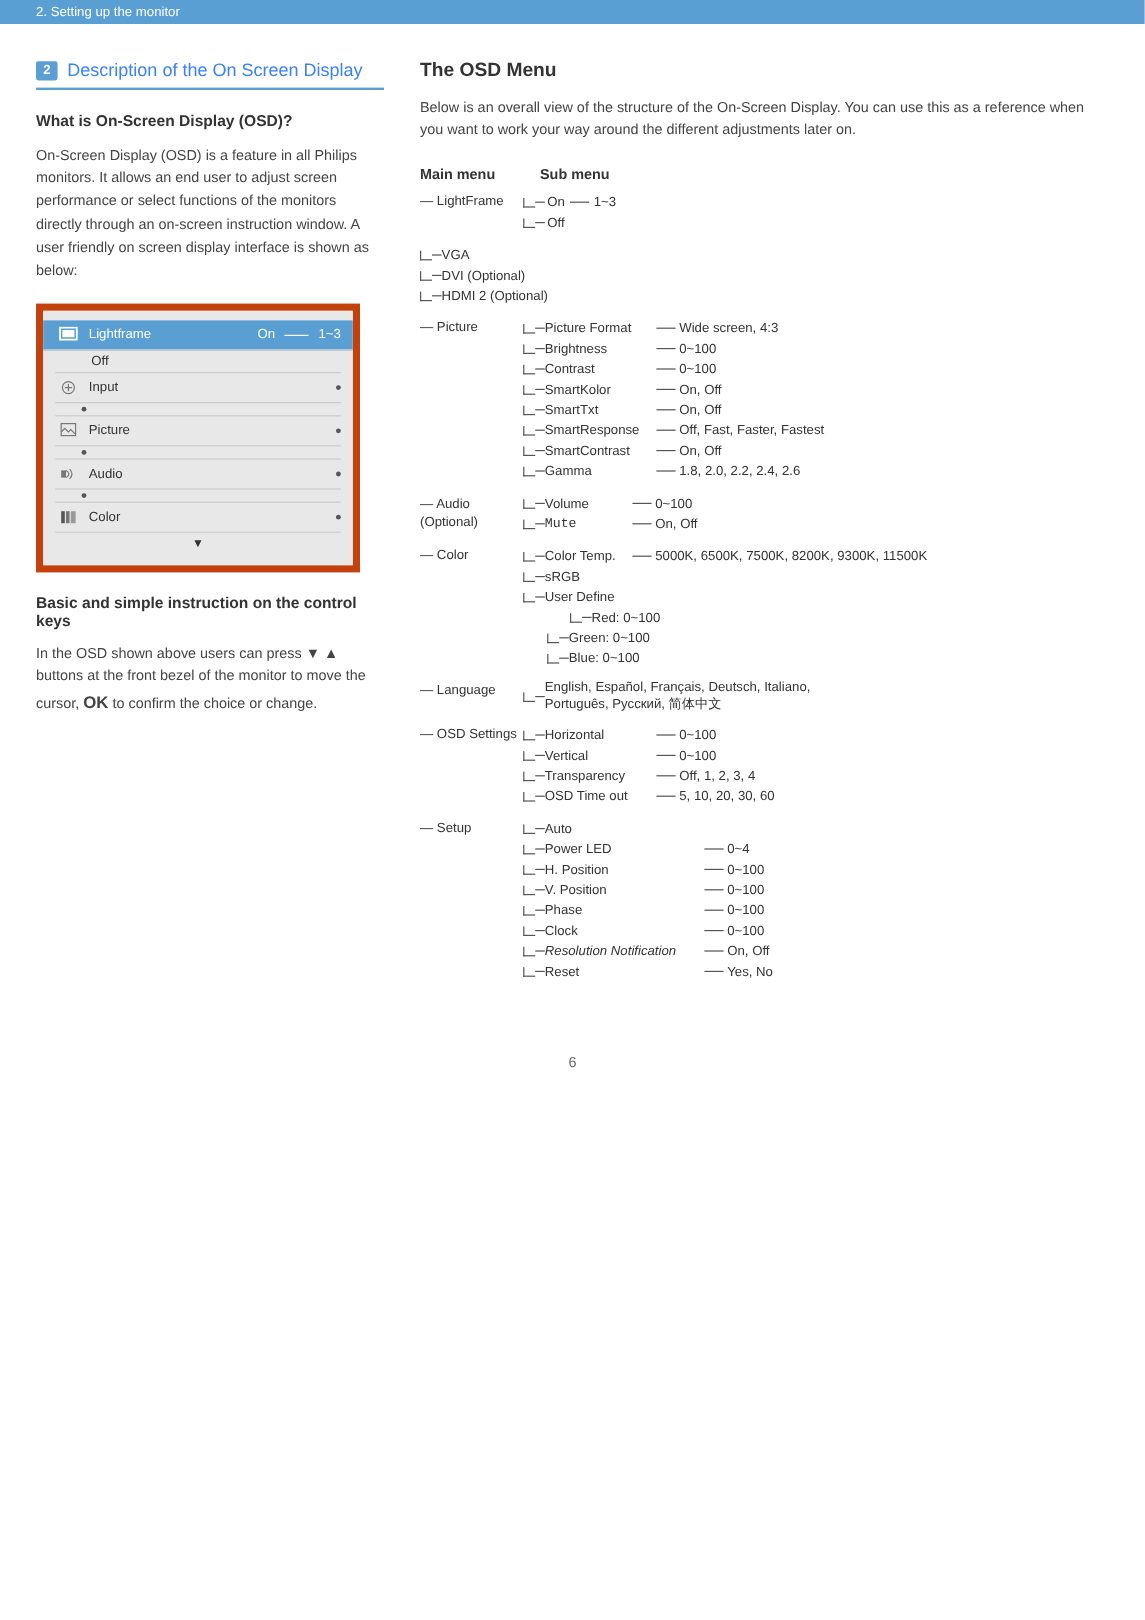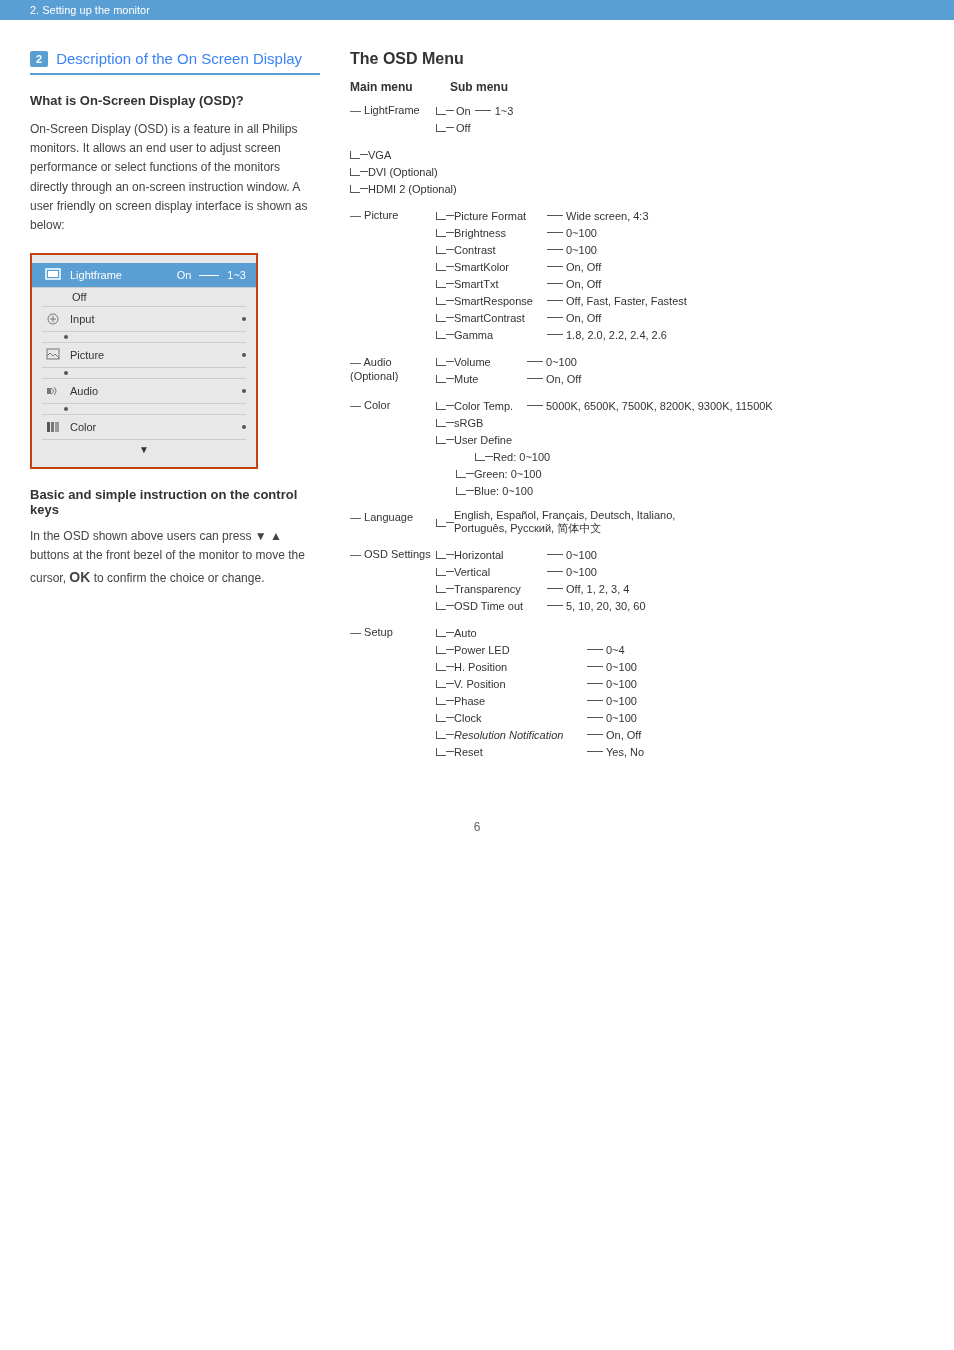"Below is an overall view" div.osd-menu-desc { html: none -> <div>Below is an overall view of the structure of the On-Screen Display. You can use this as a reference when you want to work your way around the different adjustments later on.</div> }
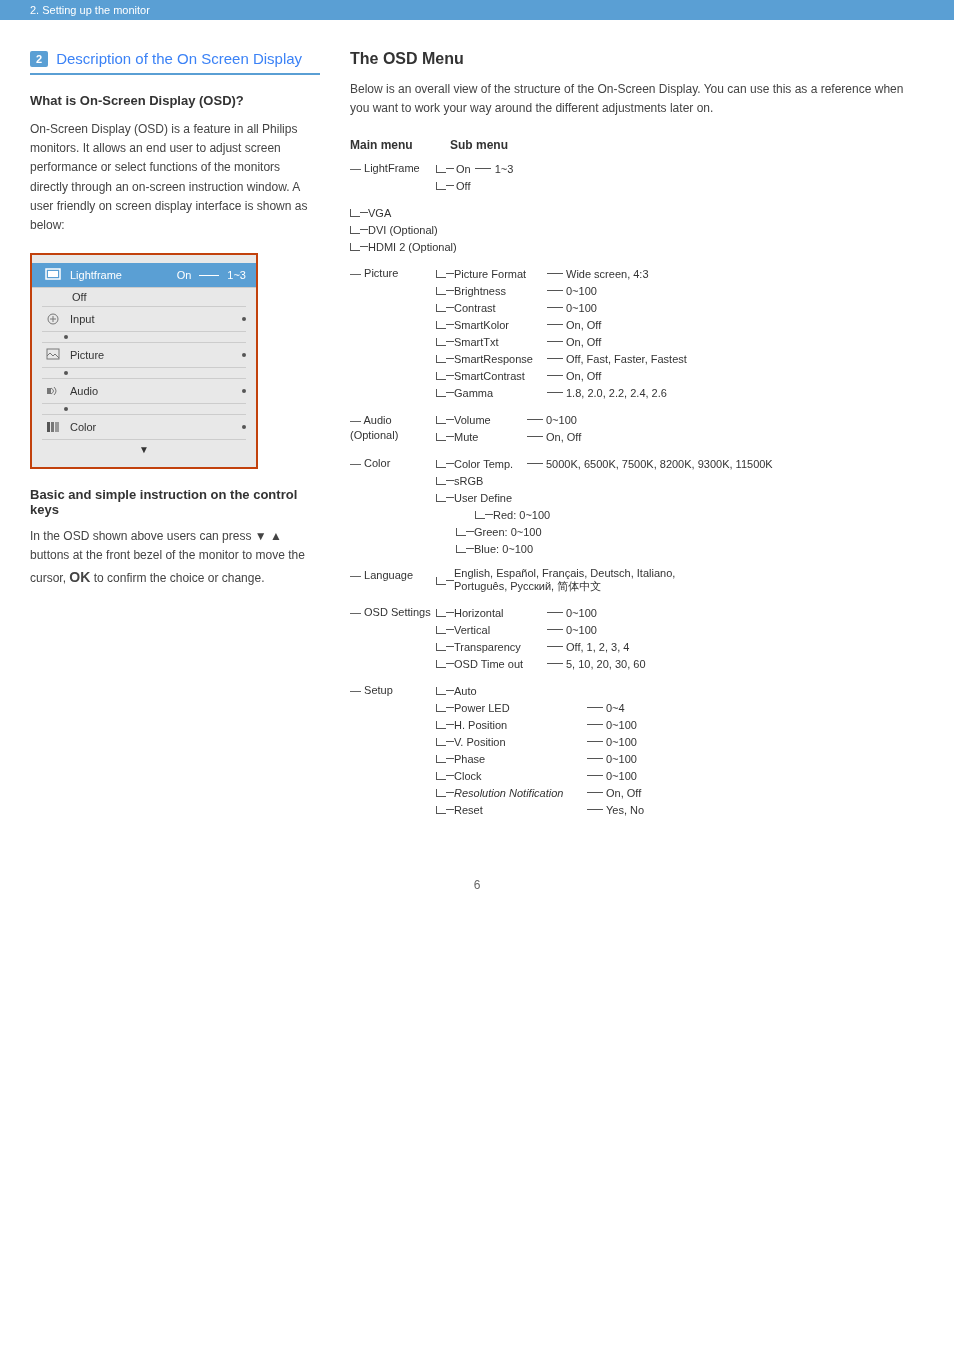"Lightframe" .osd-screenshot { border: 2px solid #c2410c -> 6px solid #c2410c; width: 228px -> 270px }
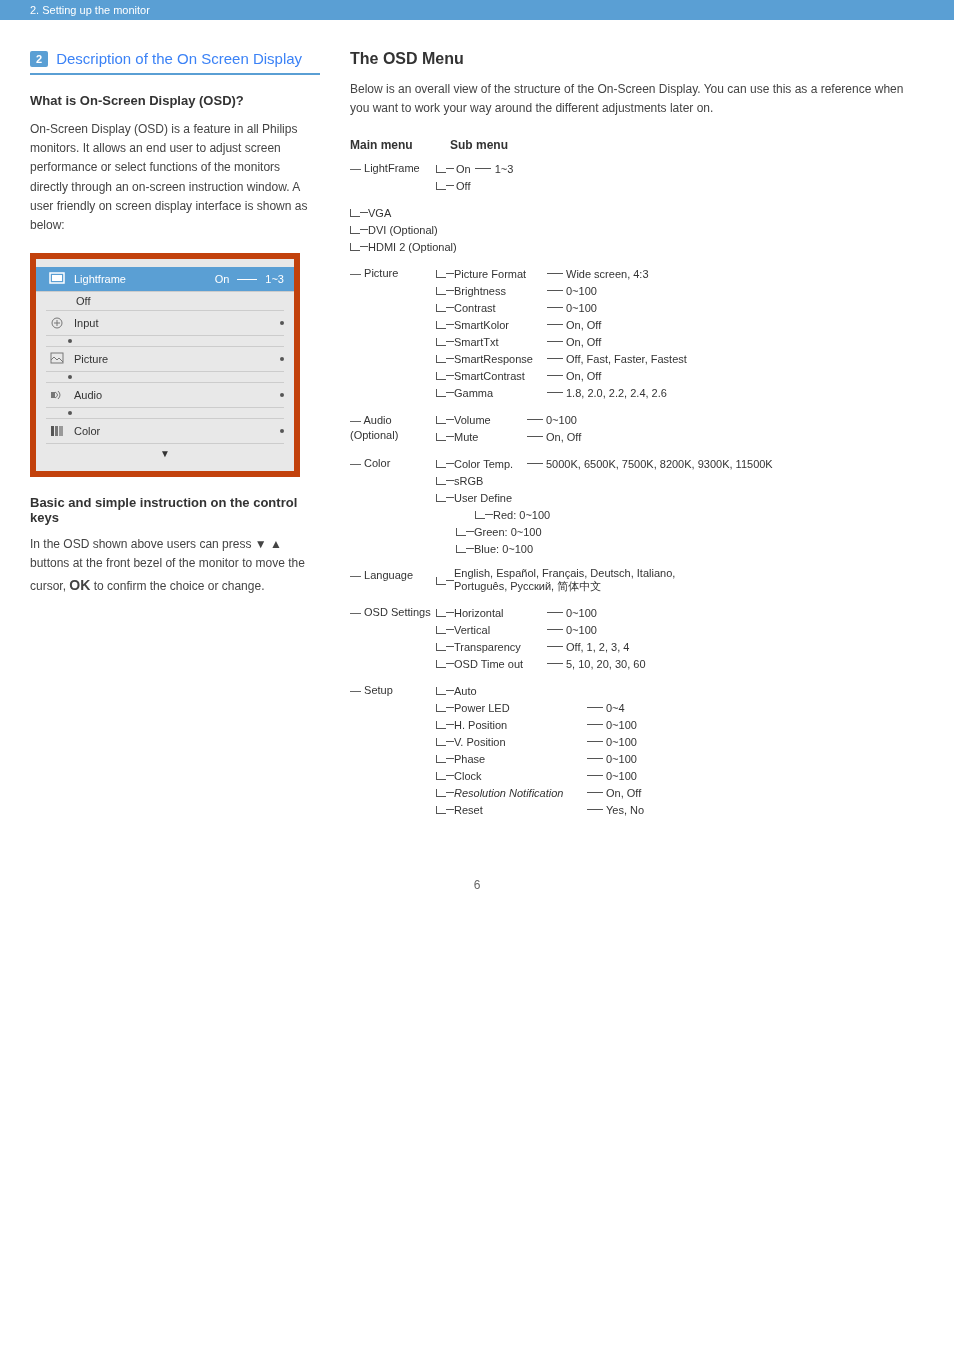"Mute" span { font-family: none -> Liberation Mono, monospace }
